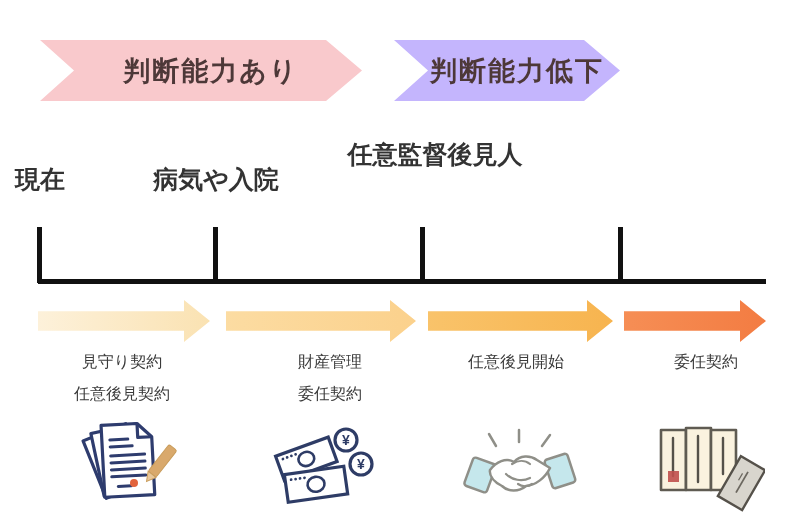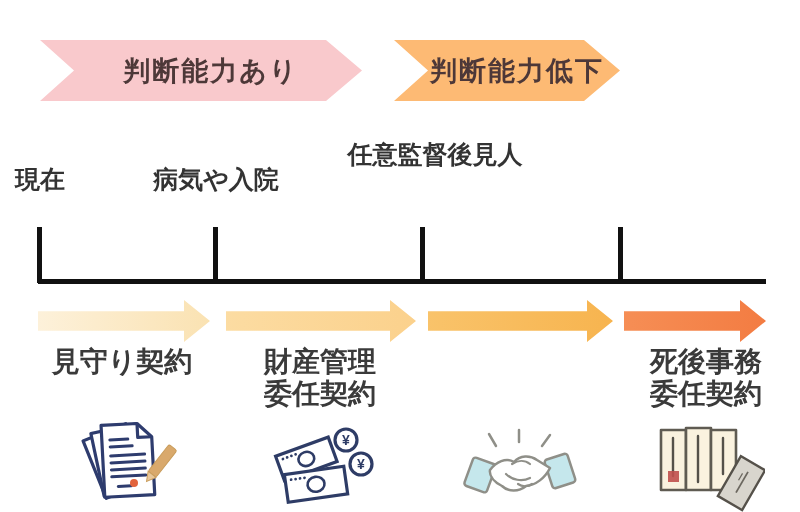"判断能力低下" div.banner { background: #fdba74 -> #c4b5fd }
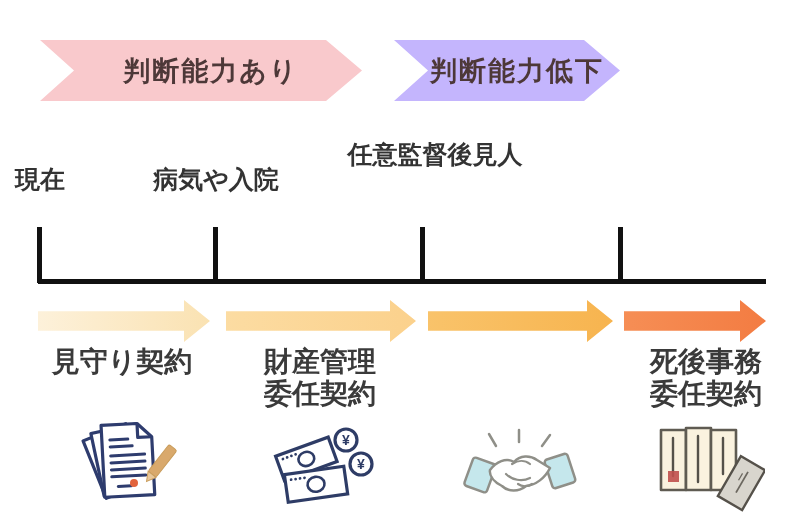"見守り契約" .phase-label { font-size: 28px -> 16px; font-weight: bold -> normal }
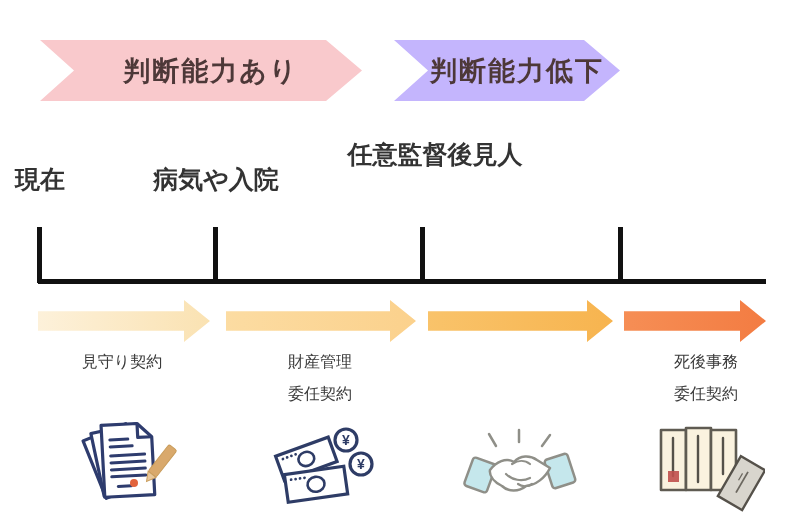"財産管理" .p2 { left: 320px -> 330px }
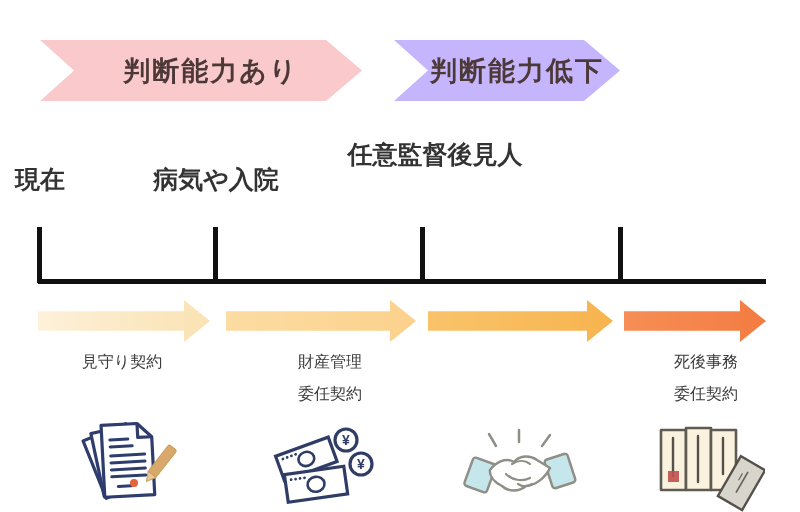"任意後見開始" div.phase-label { html: none -> <div> <div>任意後見開始</div> </div> }
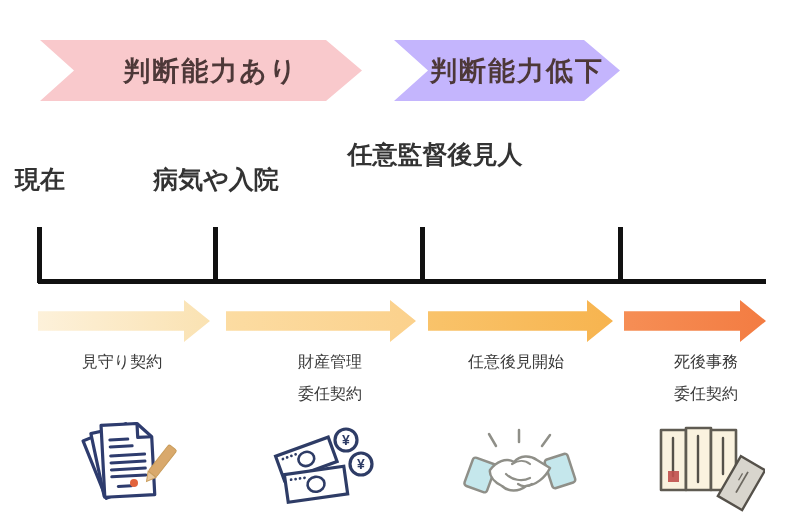"死後事務" div { html: <div>死後事務</div> -> none }
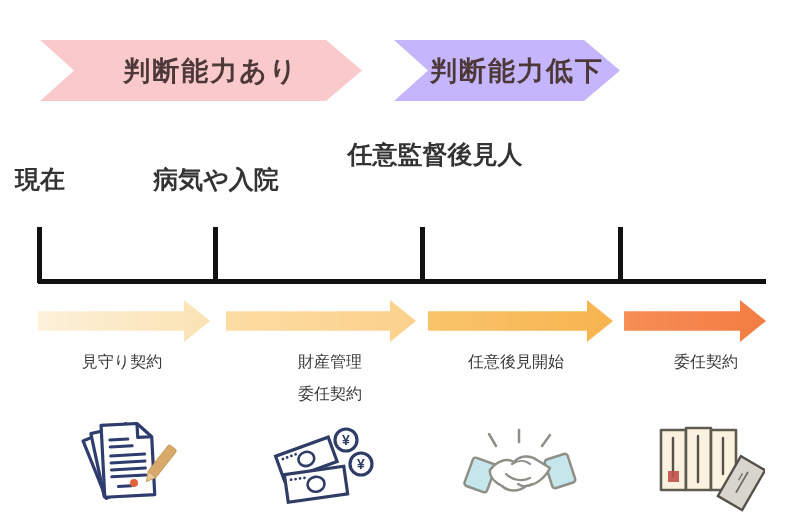"任意後見契約" div { html: none -> <div>任意後見契約</div> }
